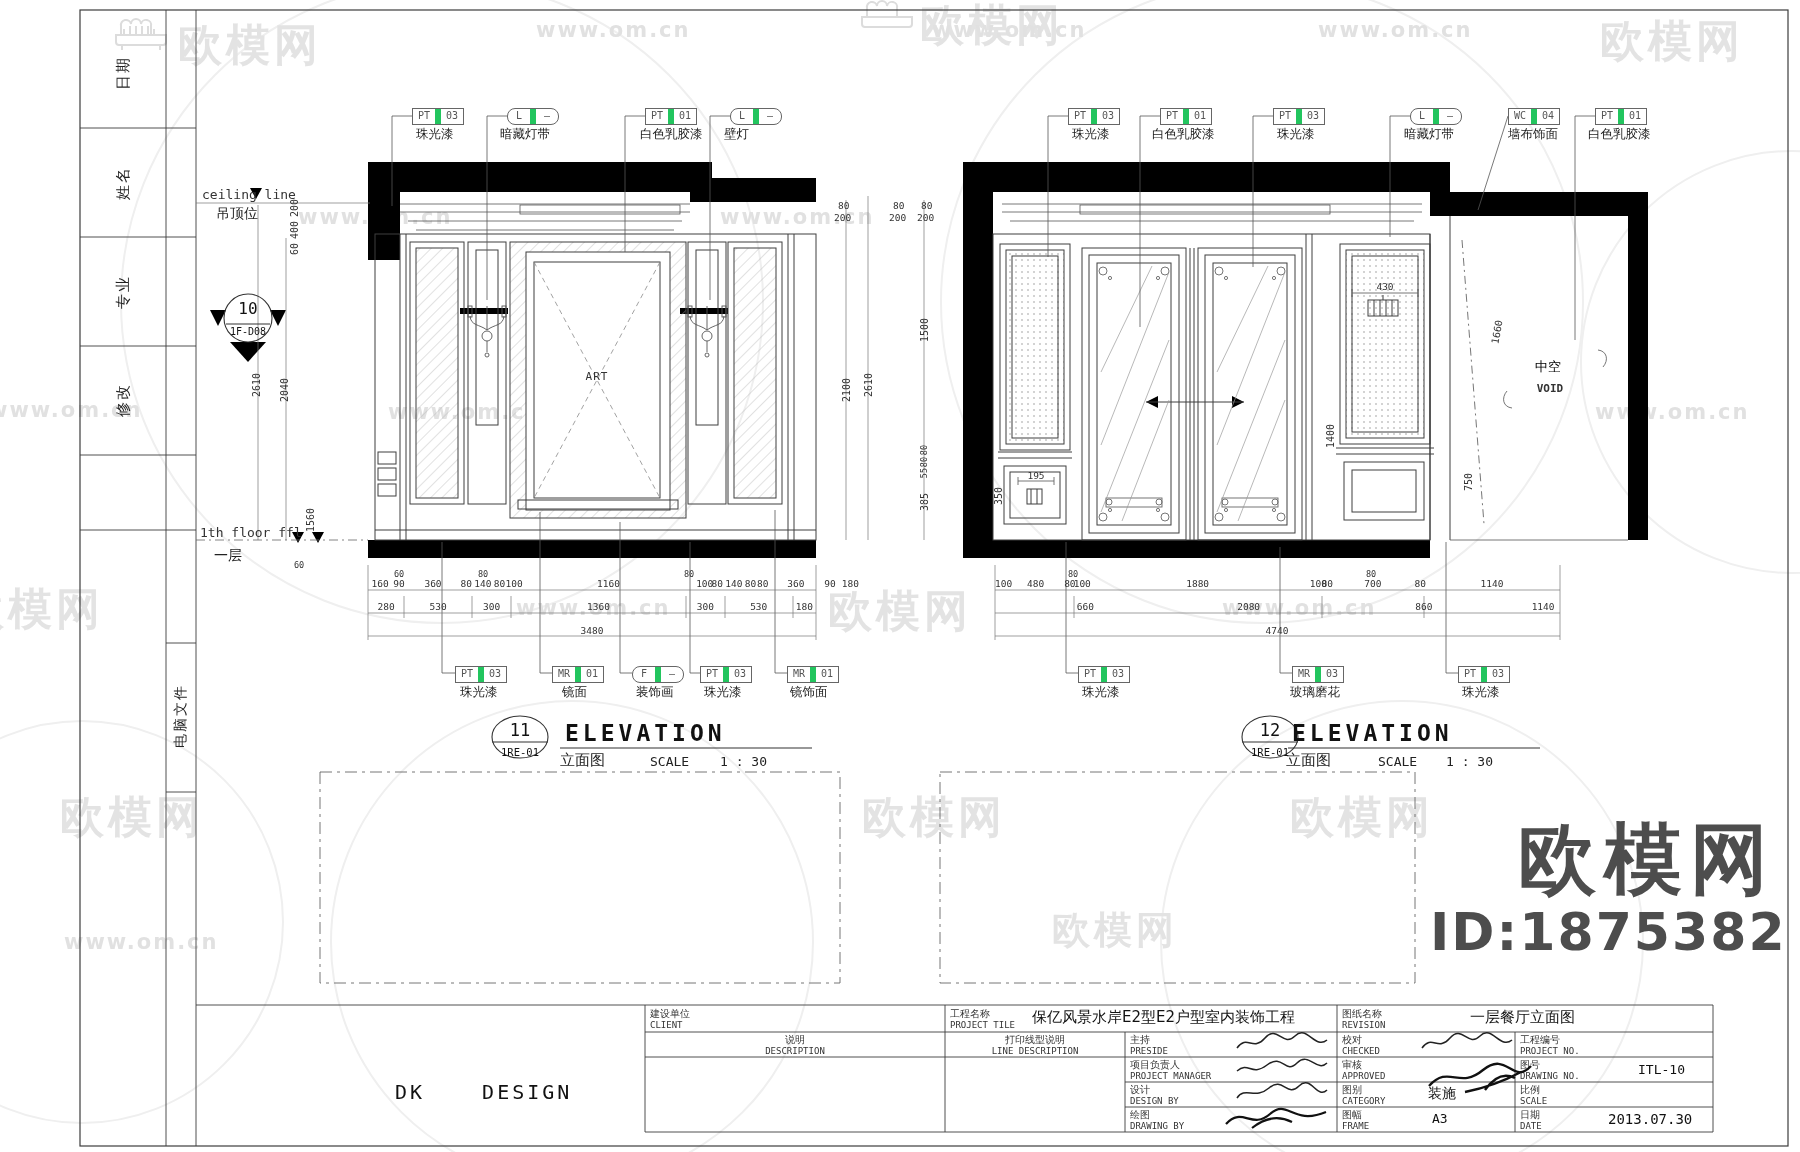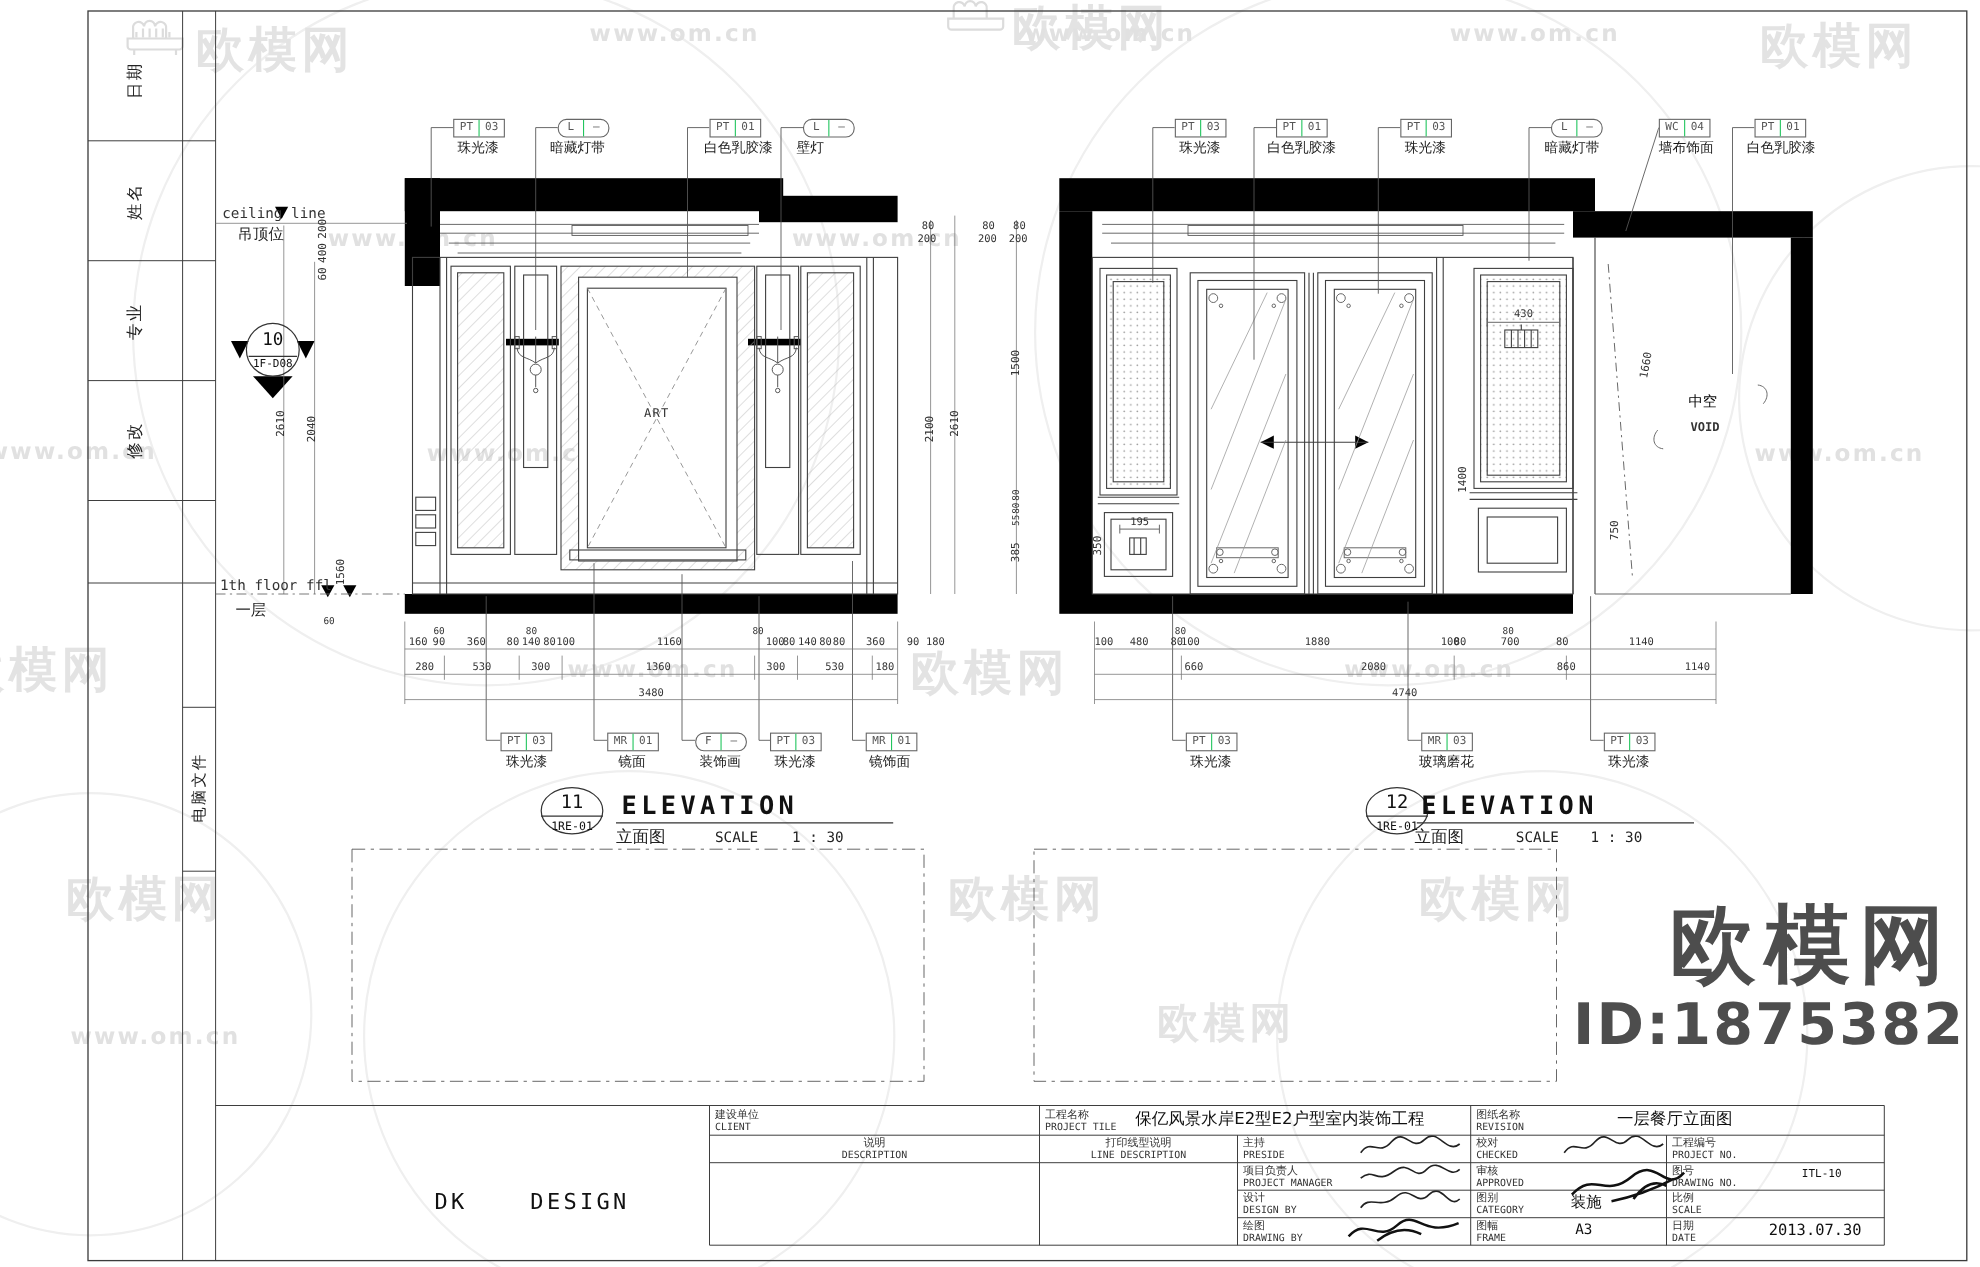"03" .tag span+span { border-left: 1px solid #22c55e -> 6px solid #22c55e }
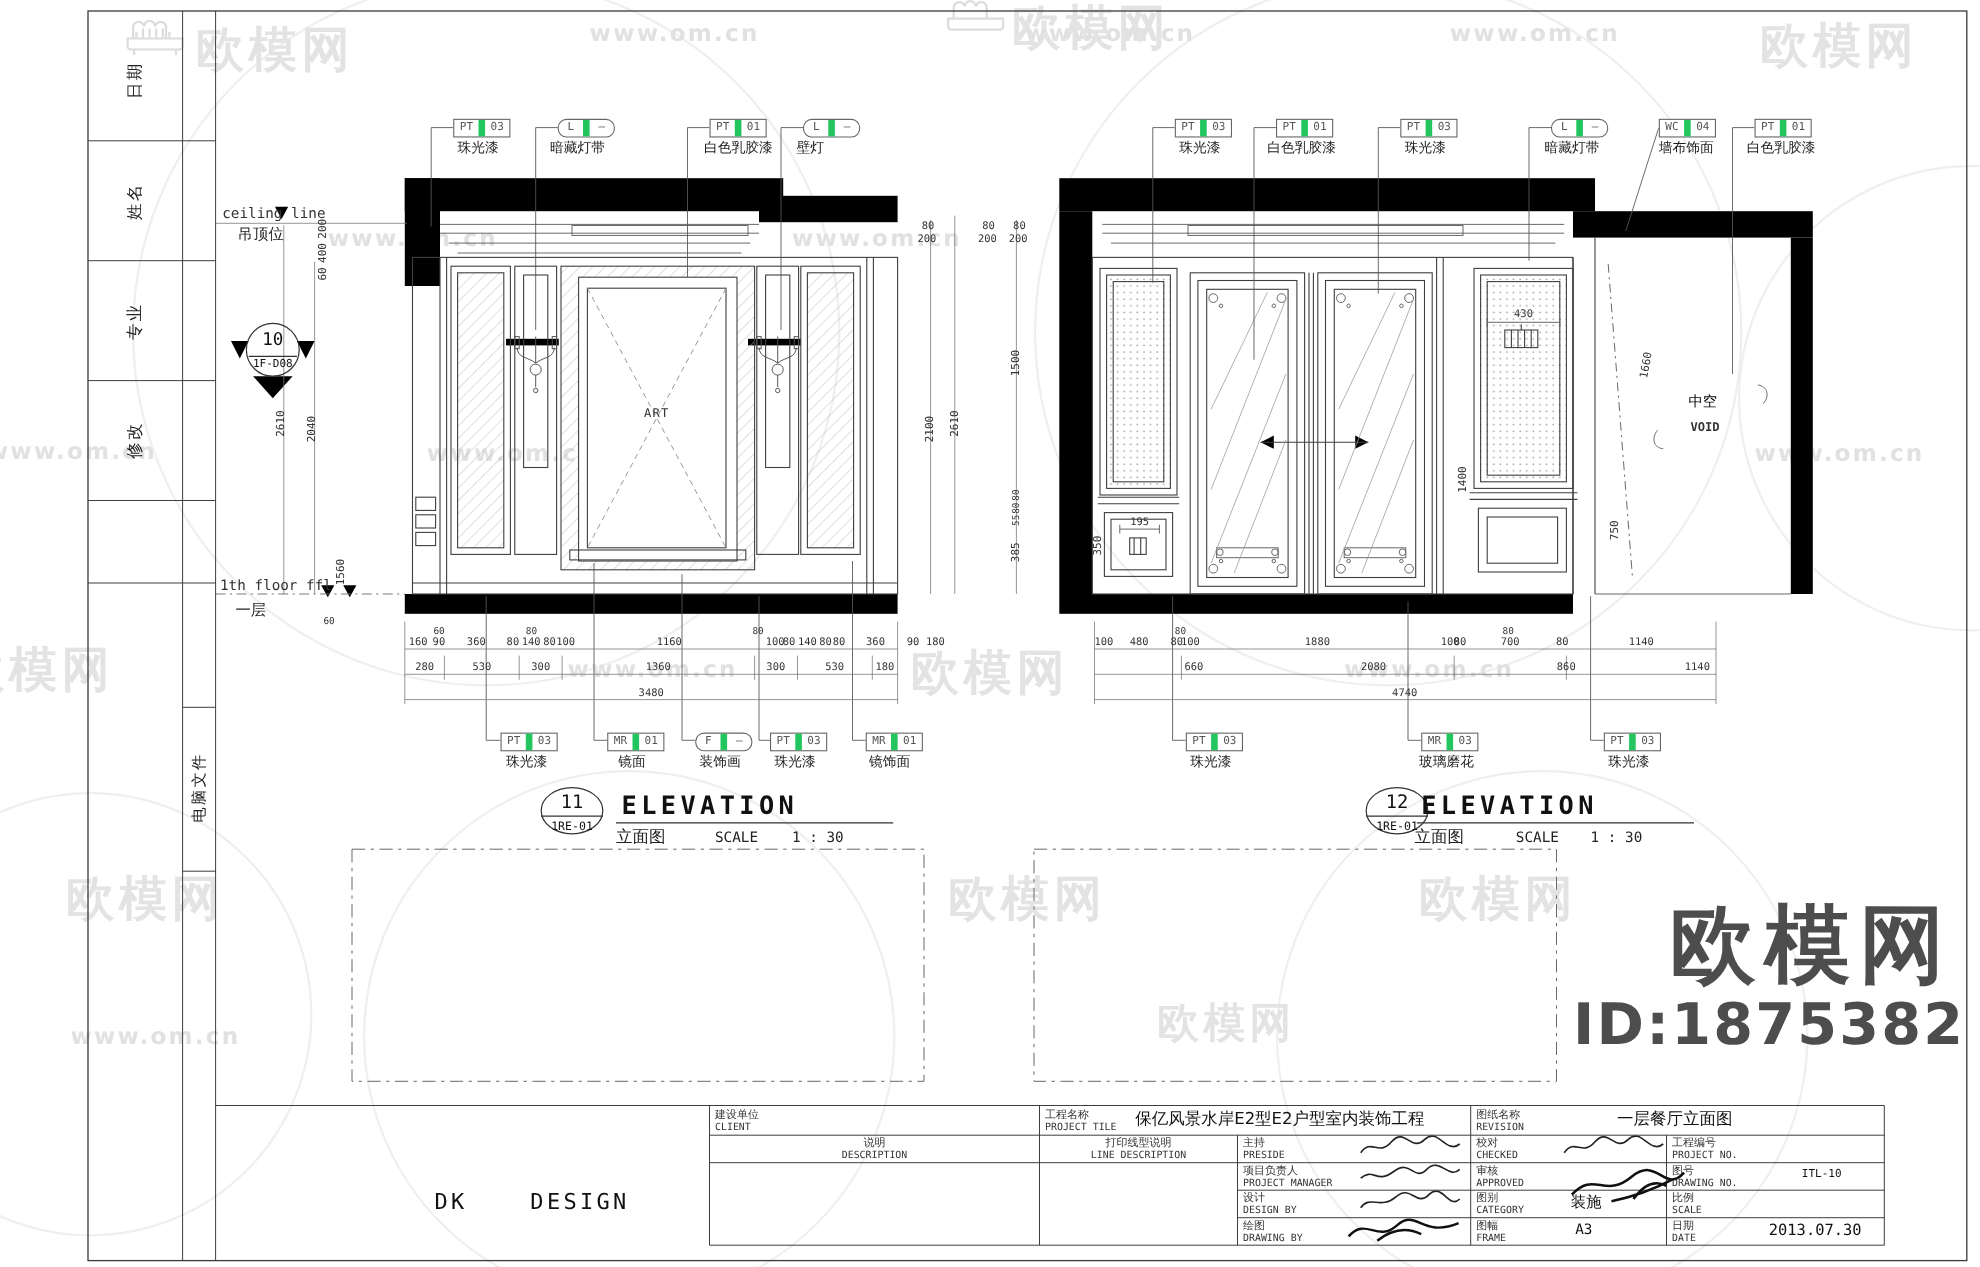"ITL-10" div.t { font-size: 10px -> 13px }
